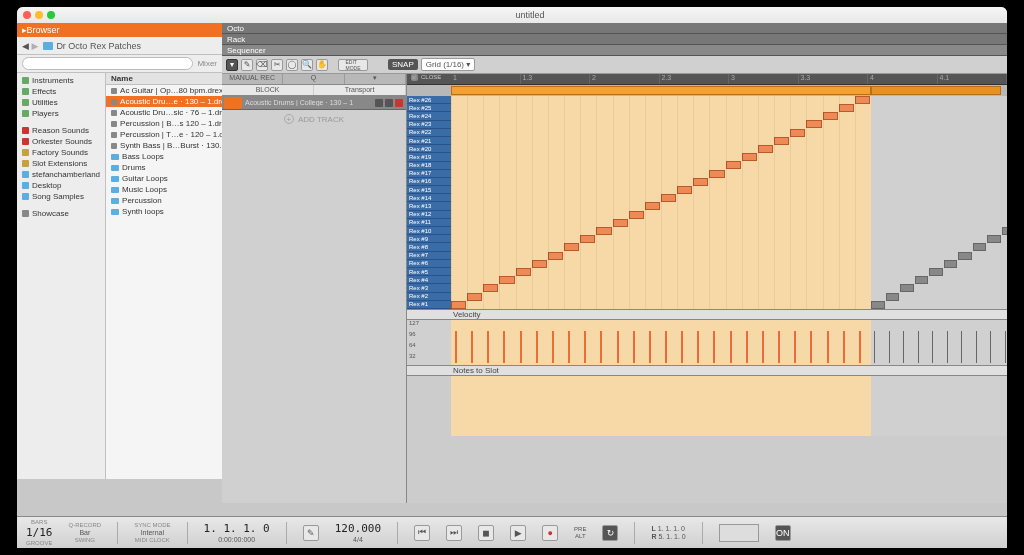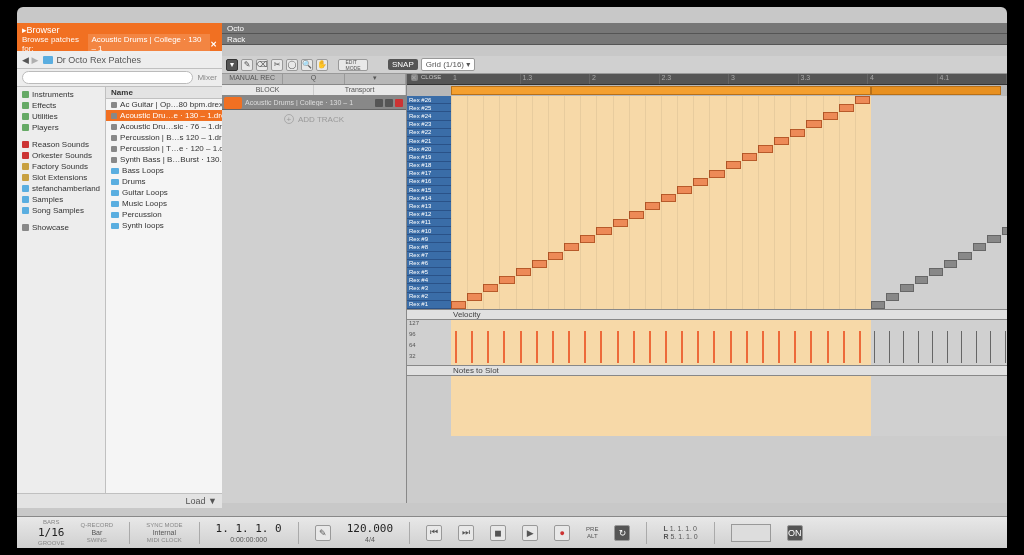"untitled" div.titlebar { html: none -> <div> <div></div> <div></div> <div></div> <div>untitled</div> </div> }
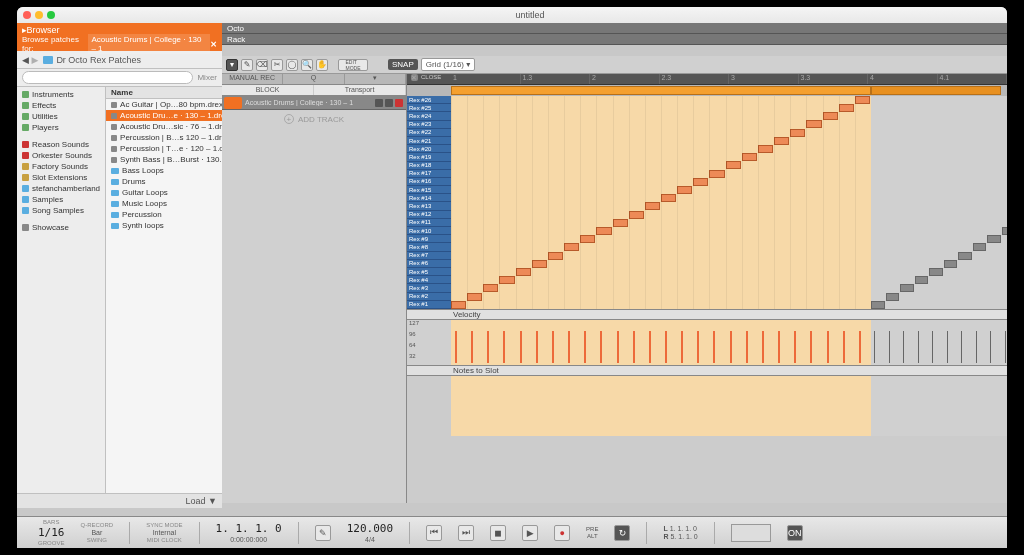"Browse patches for:" div.browser-sub { html: <div> <span>Browse patches for:</span> <span>Acoustic Drums | College · 130 – 1</span> <span>✕</span> </div> -> none }
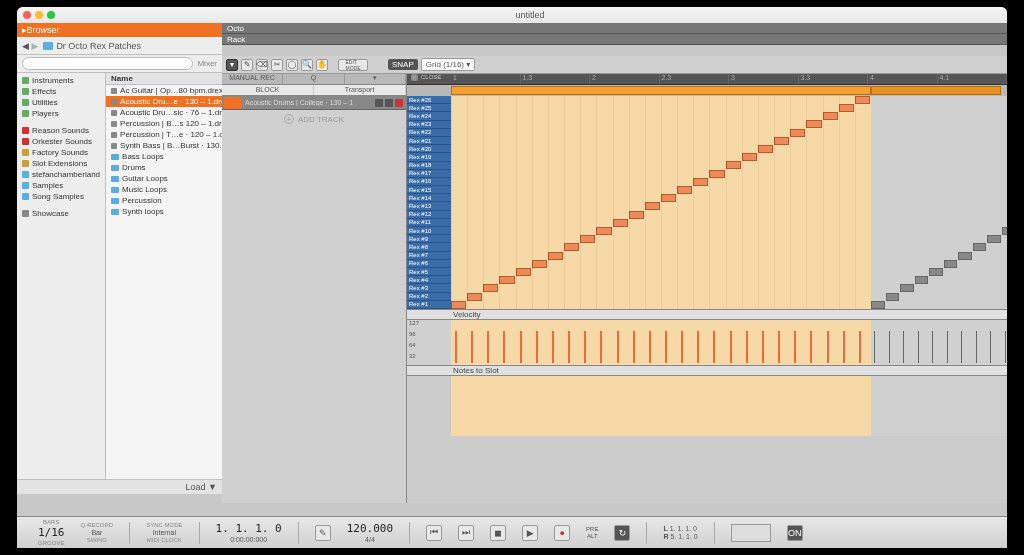"Sequencer" div.tab { html: none -> <div>Sequencer</div> }
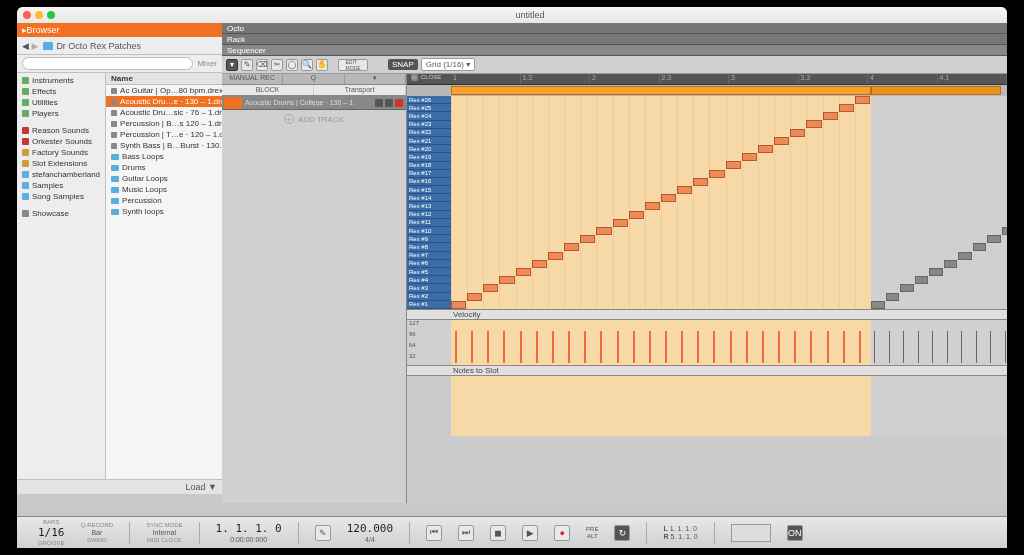"Samples" span { text: Samples -> Desktop }
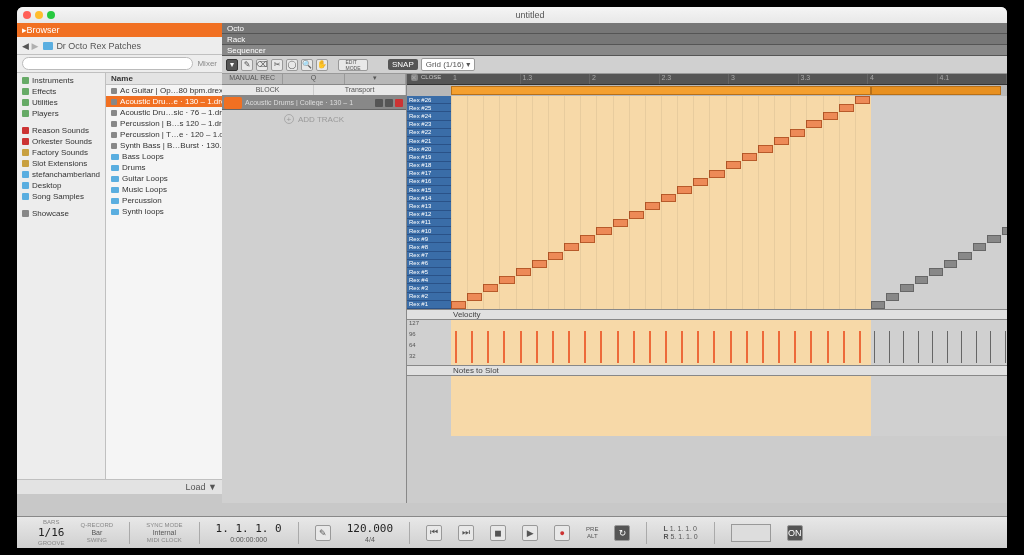"Load" div.browser-foot { html: <div> <span>Load</span>&nbsp;▼ </div> -> none }
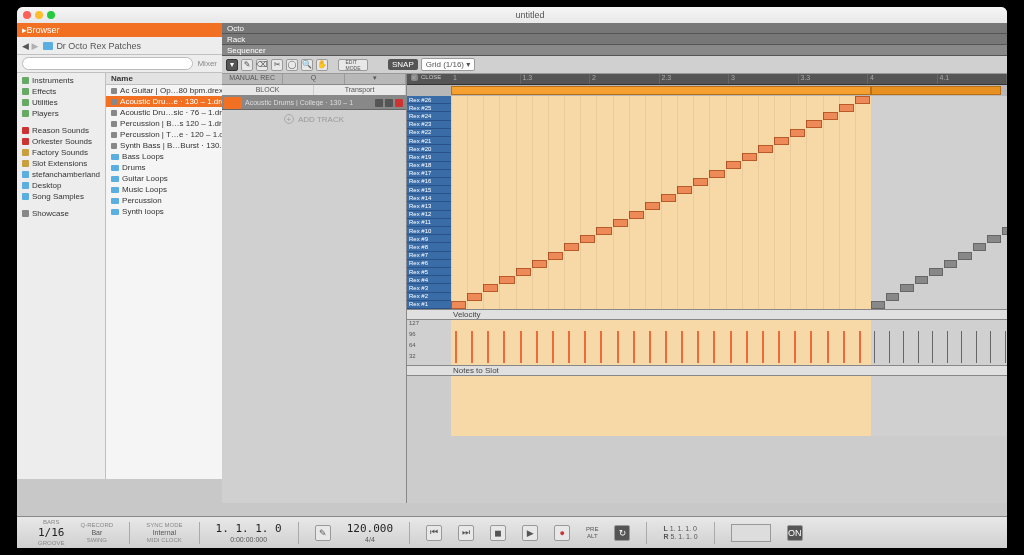"1/16" .transport { padding: 0 21px -> 0 9px }
